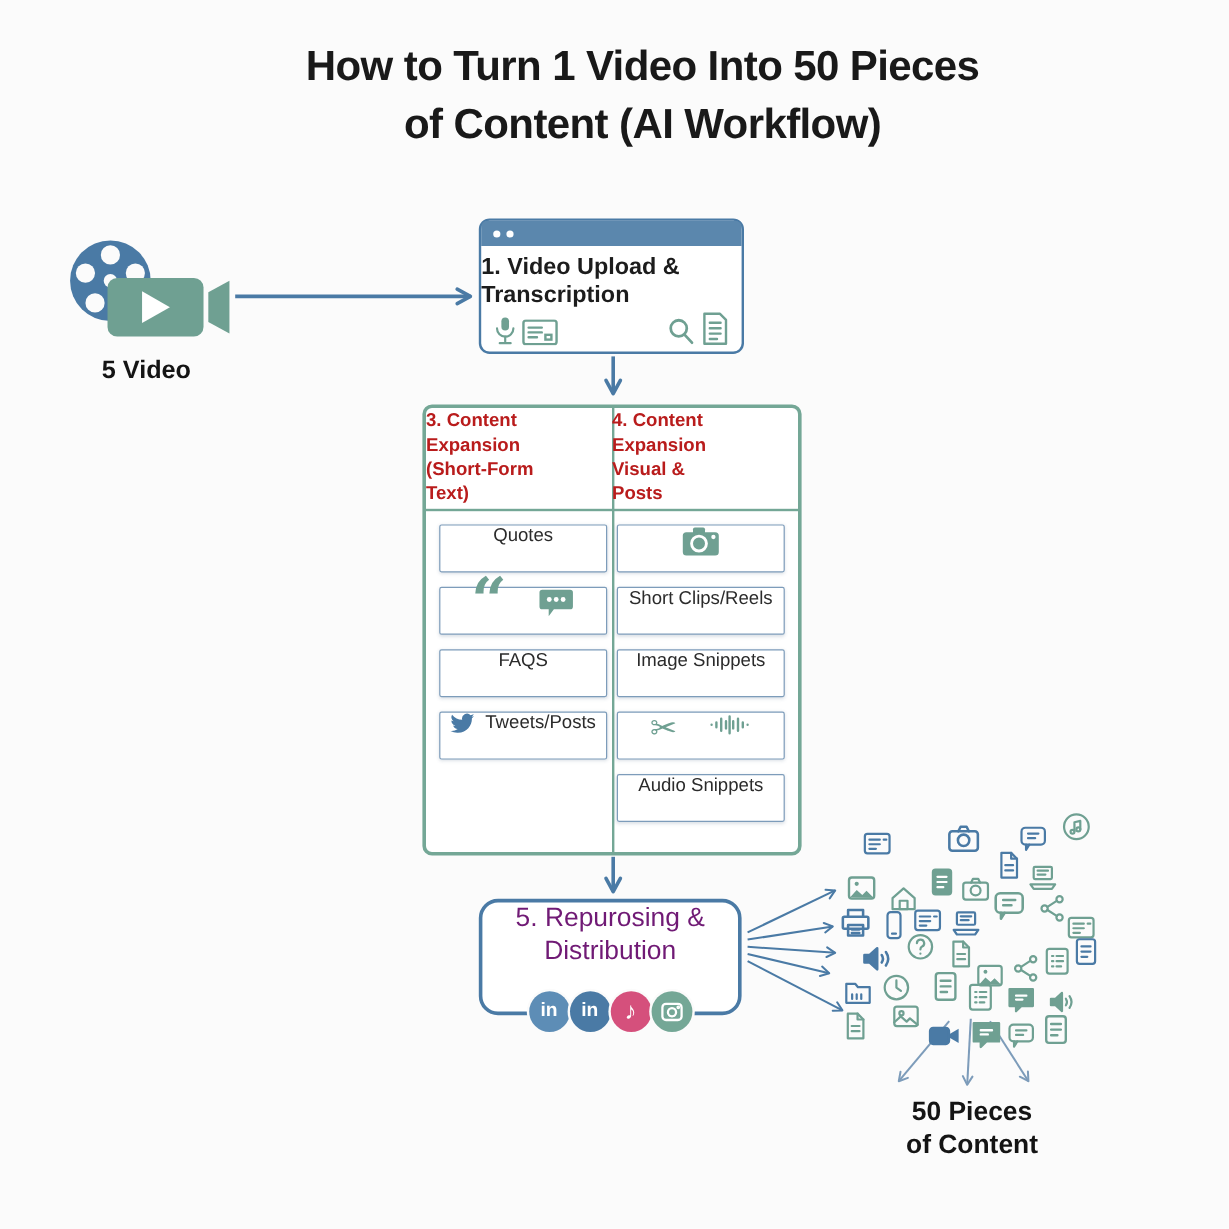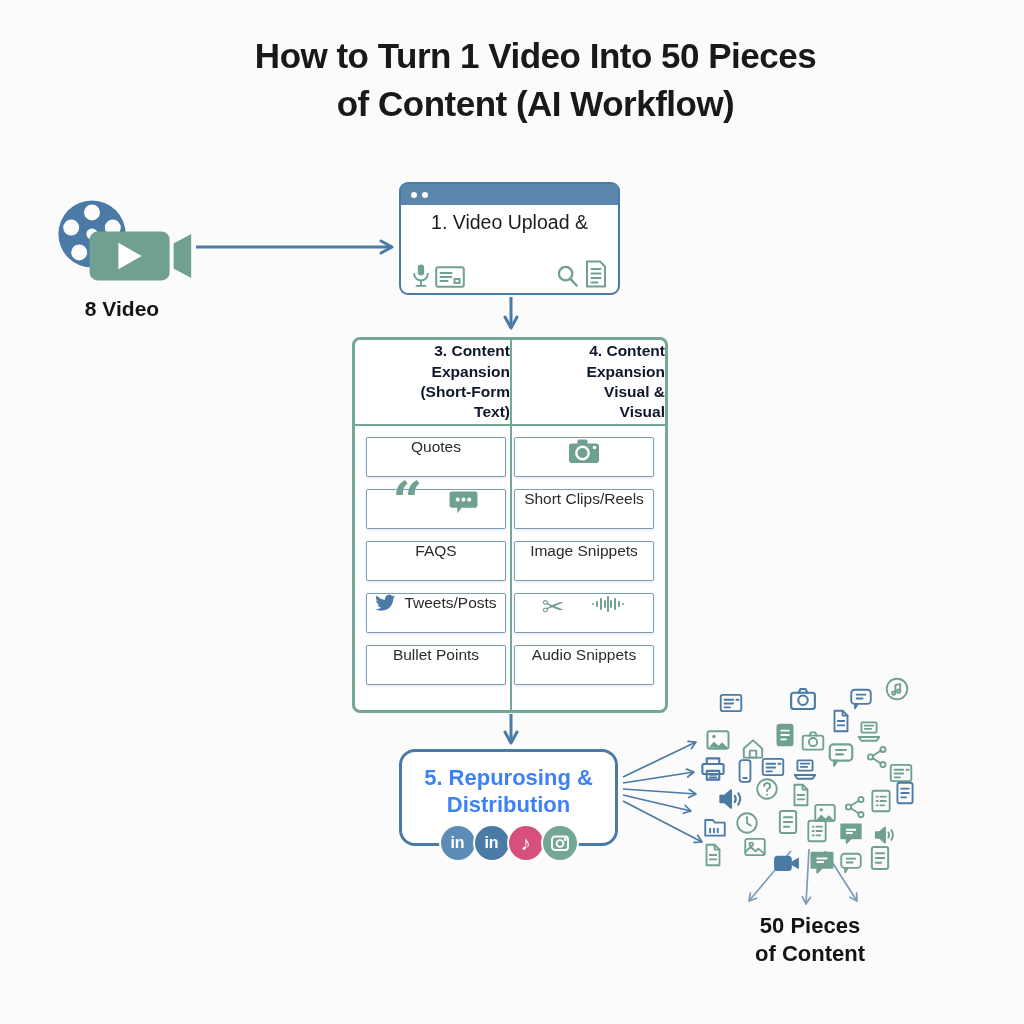"1. Video Upload &" .win-title { font-weight: normal -> bold; text-align: center -> left }
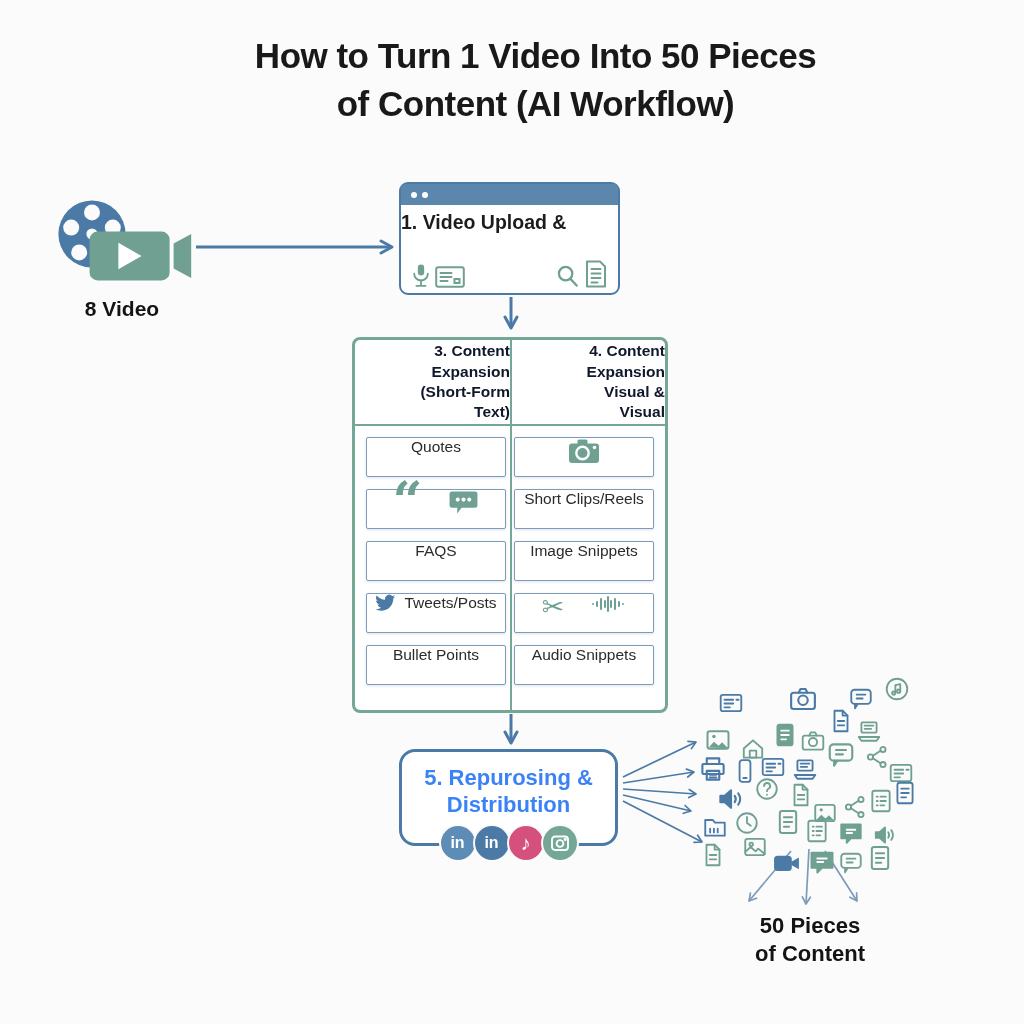"Transcription" div { html: none -> <div>Transcription</div> }
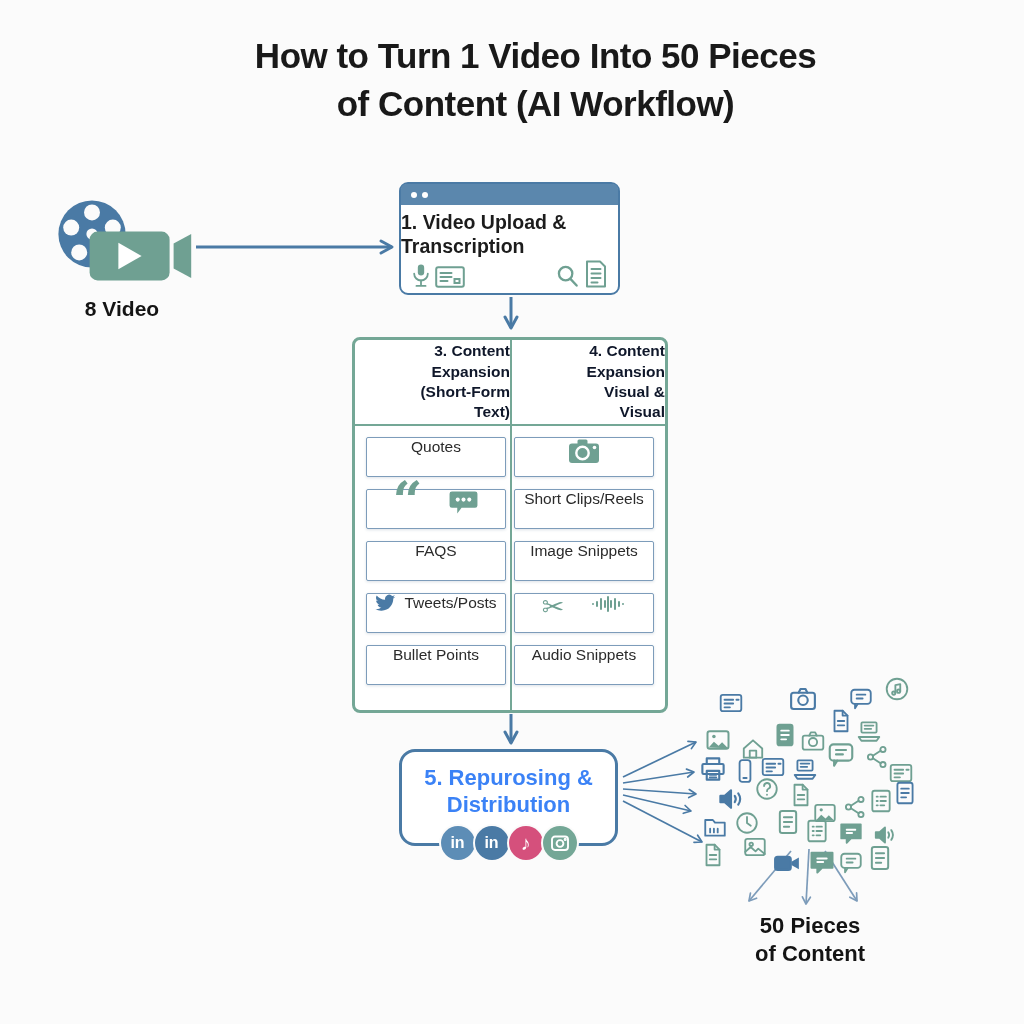"8 Video" div.source-label { text: 8 -> 5 }
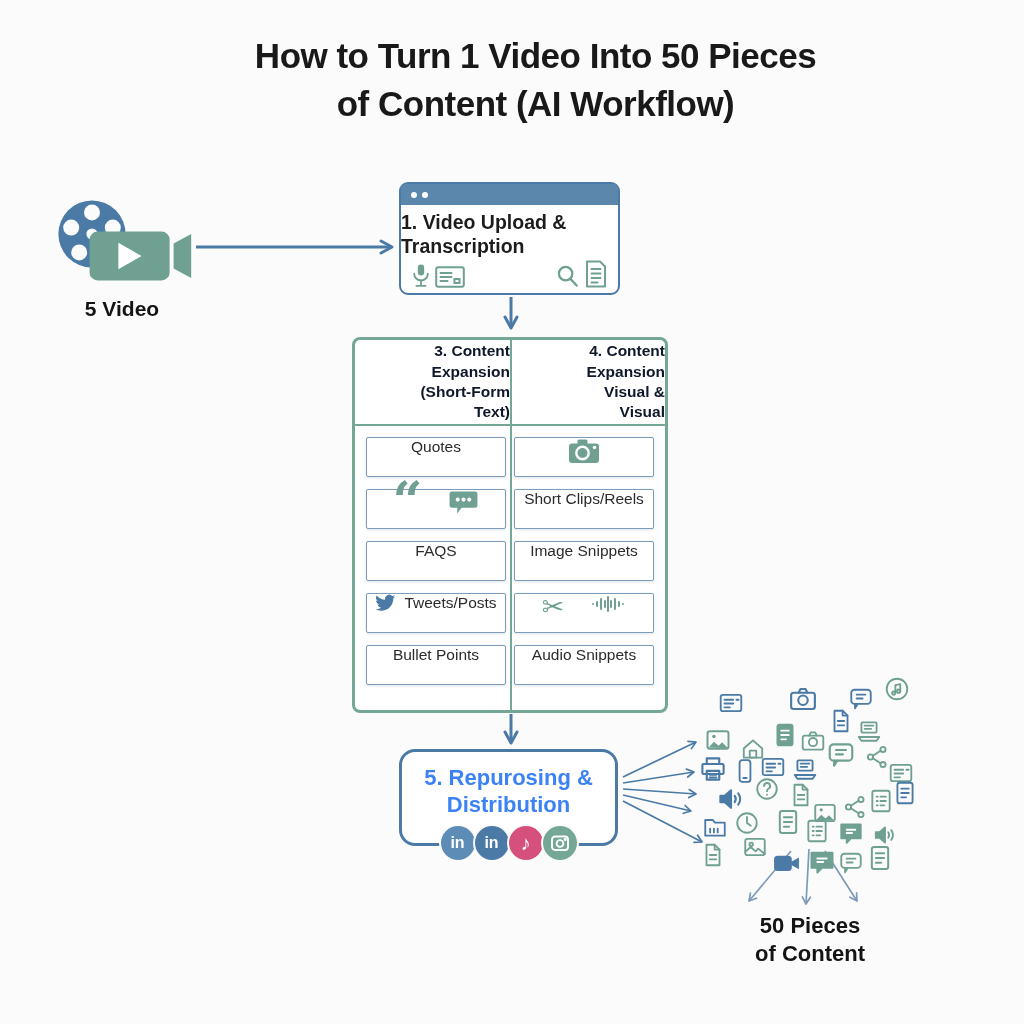"3. Content Expansion" .xheader { color: #0f172a -> #b91c1c; text-align: right -> left }
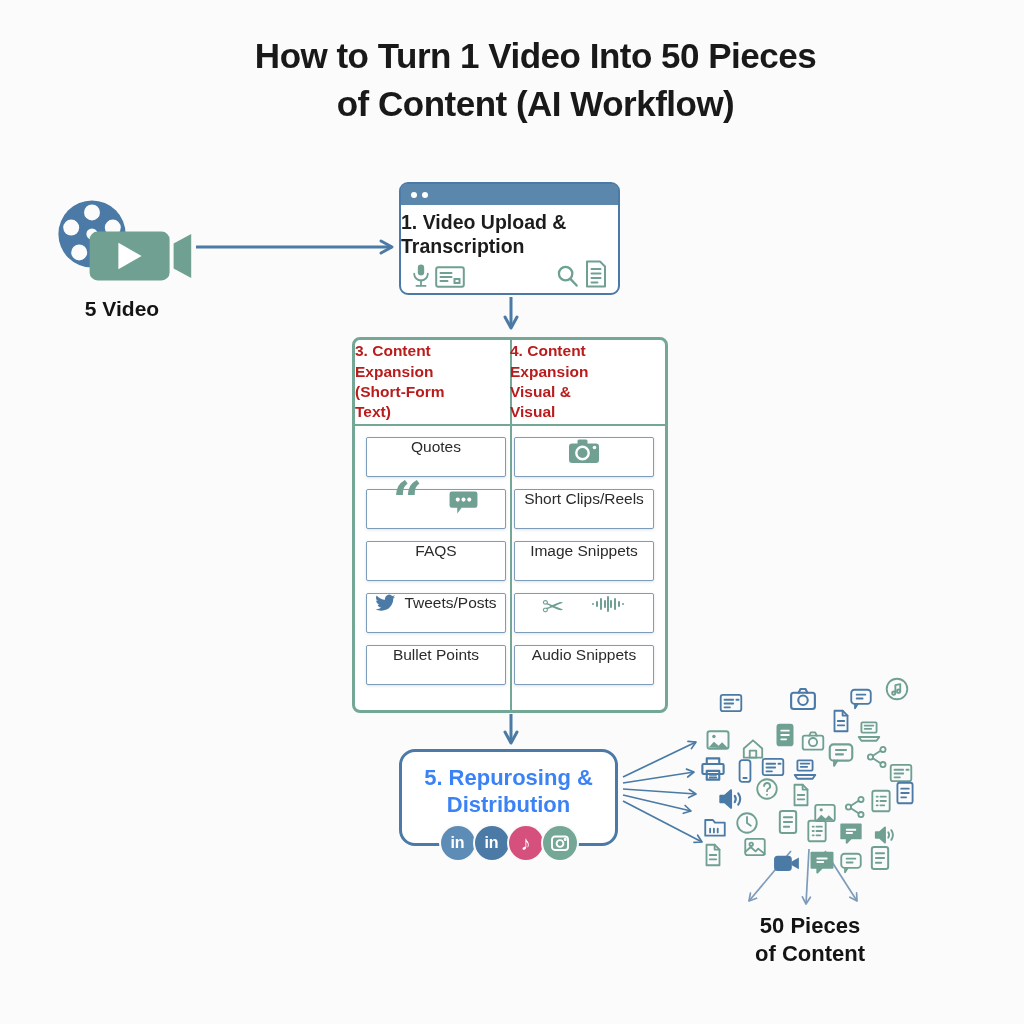"Visual" div { text: Visual -> Posts }
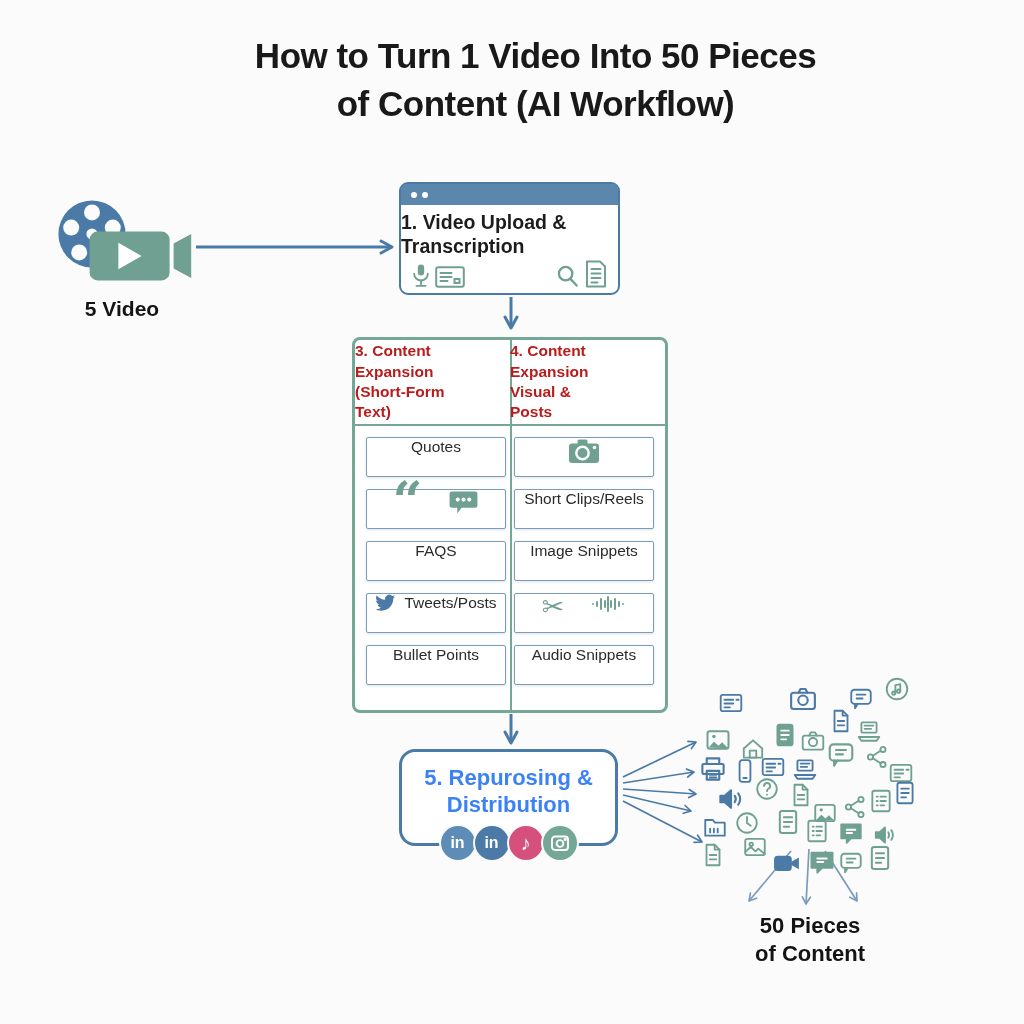"Bullet Points" div.xcell { html: <div> <span>Bullet Points</span> </div> -> none }
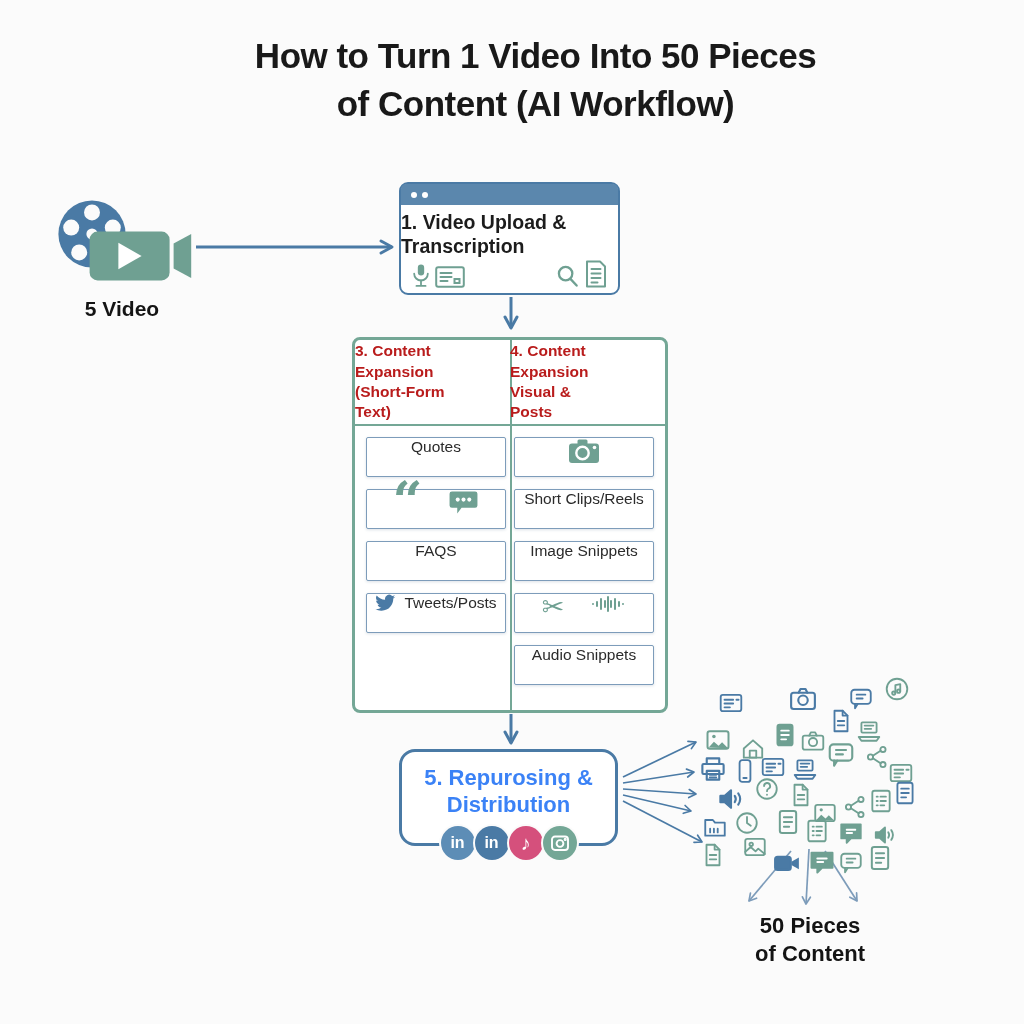"5. Repurosing &" .dist-title { color: #3b82f6 -> #701a75; font-weight: bold -> normal; margin-top: 13px -> none }
